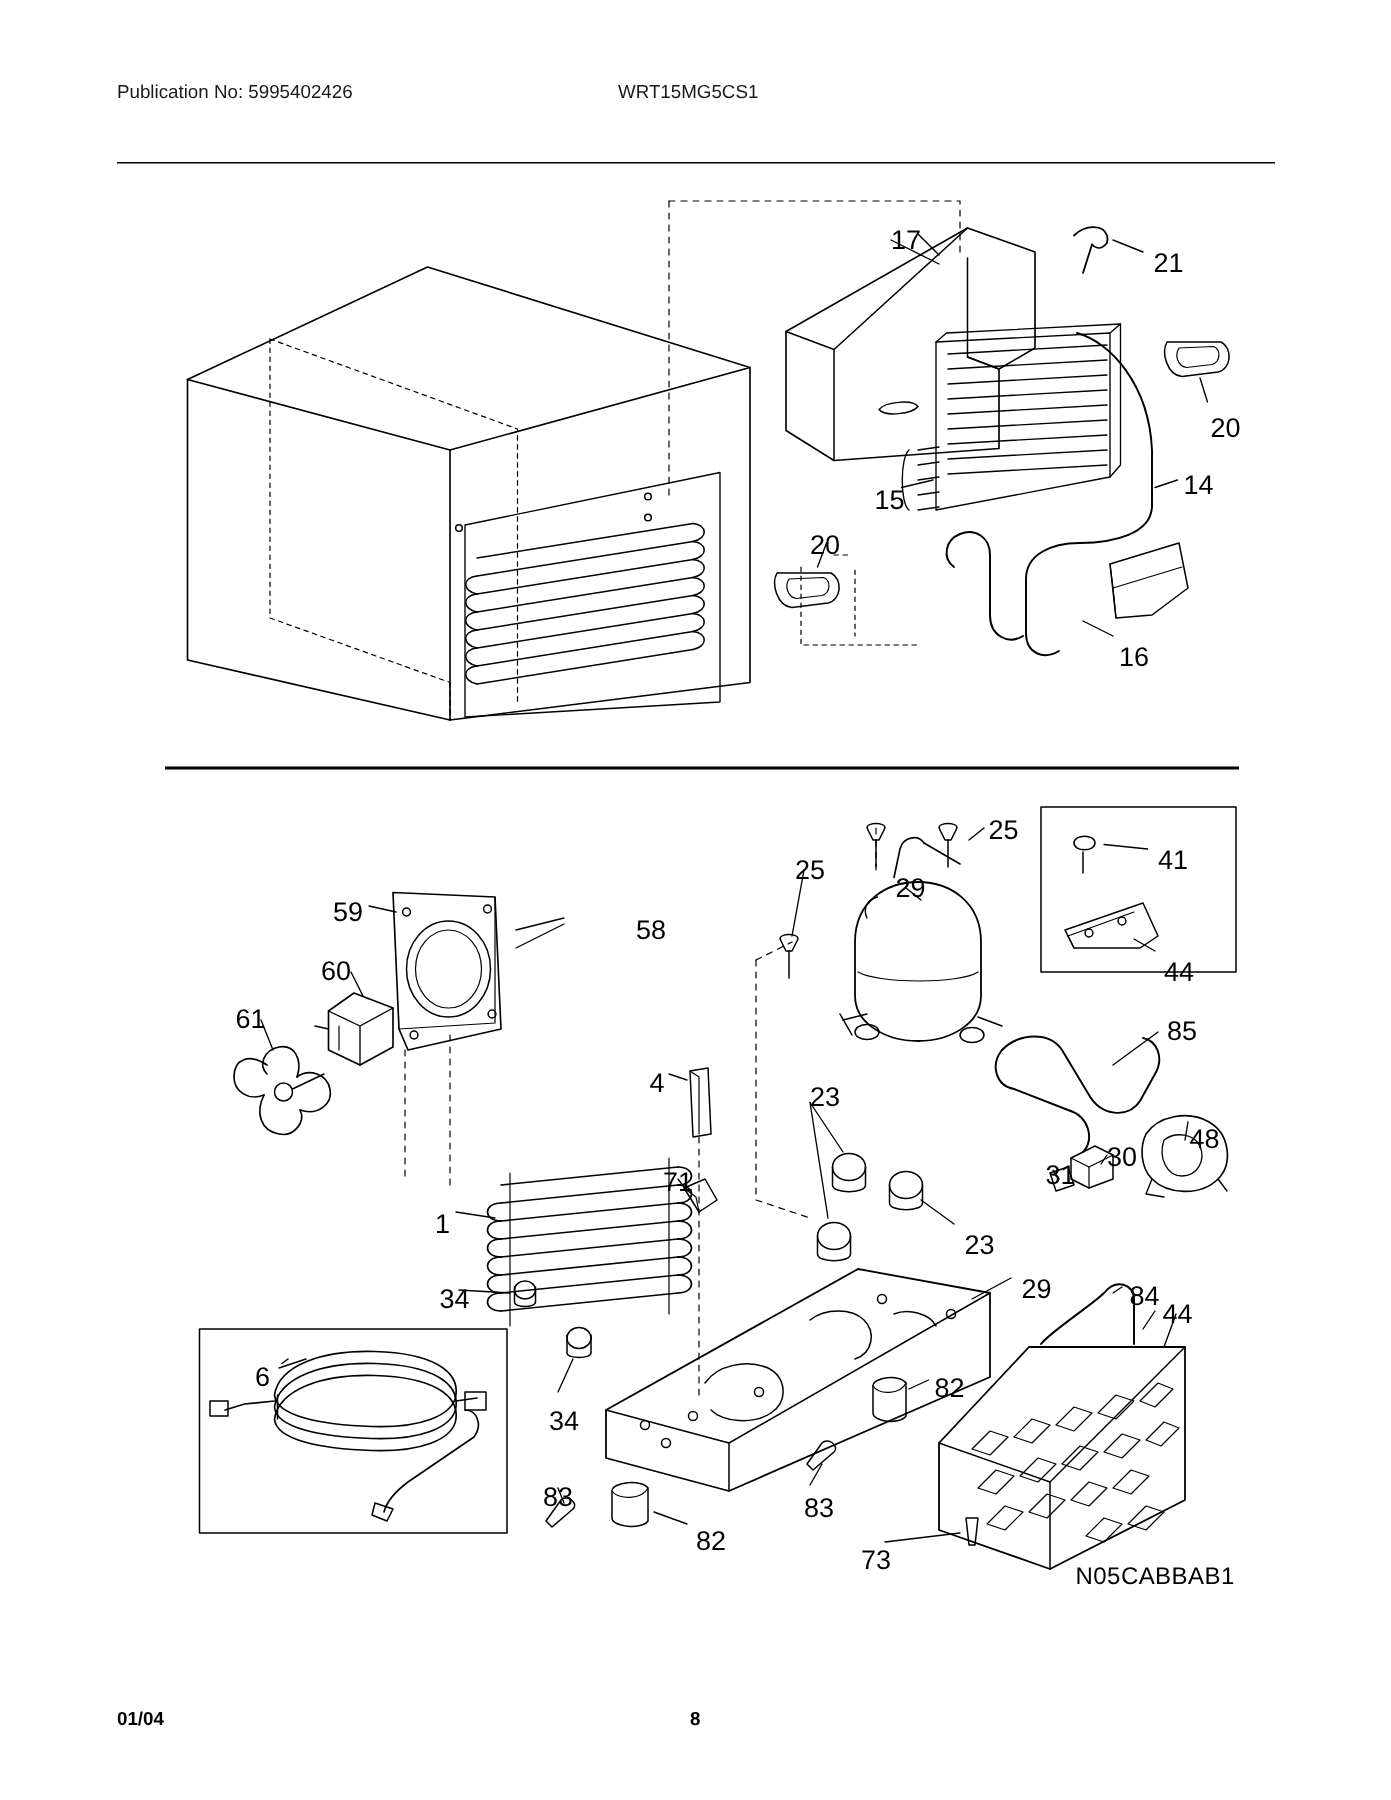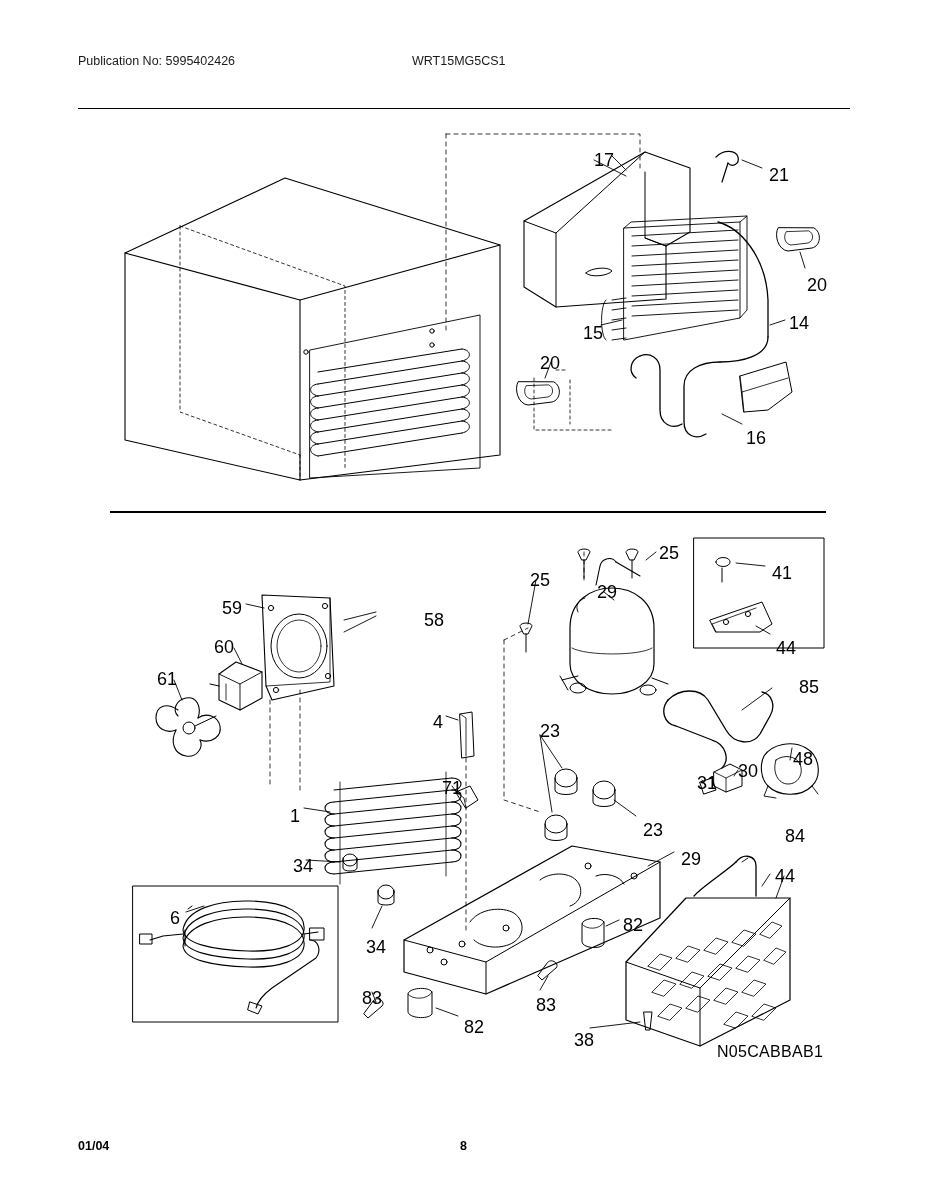"85" div.callout { left: 799px -> 778px }
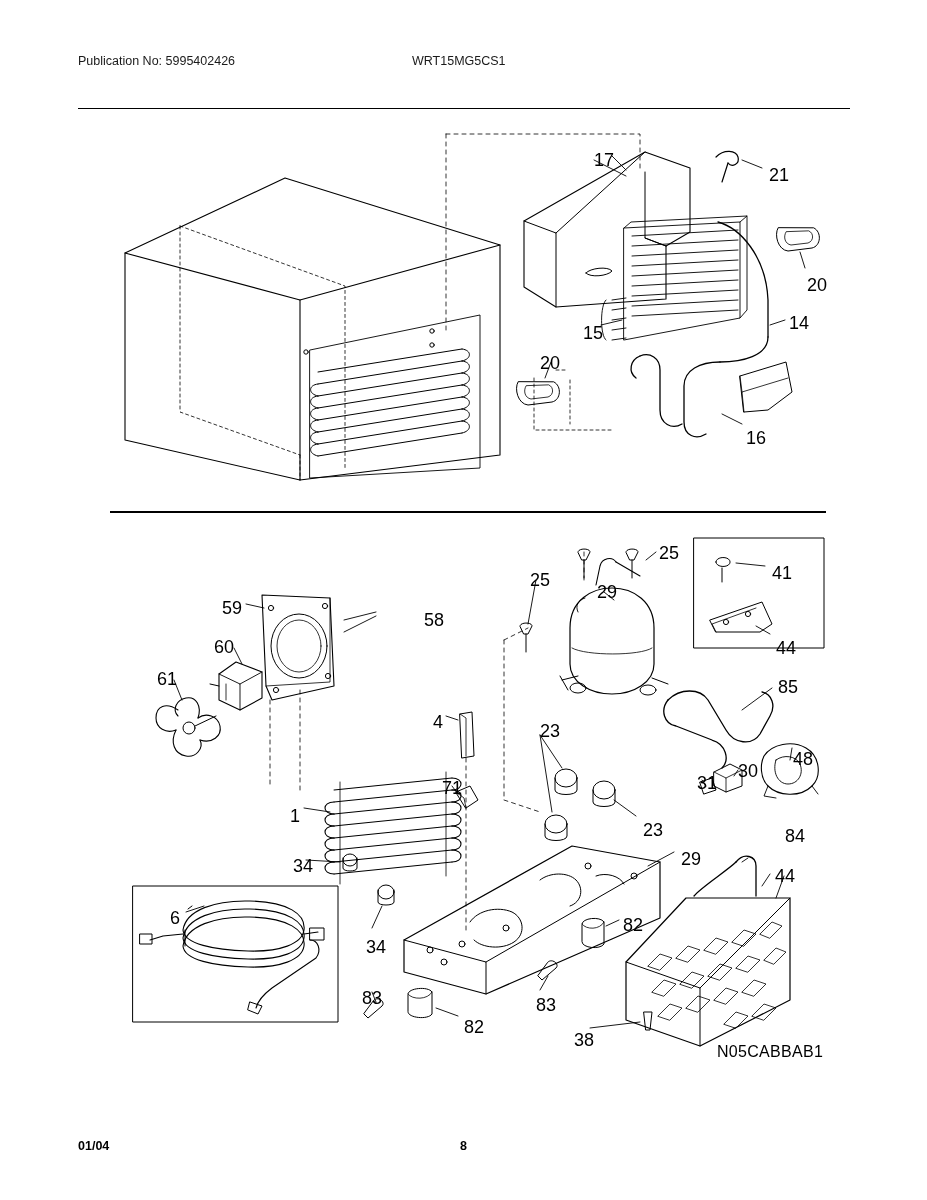"84" div.callout { margin-left: 32px -> none; top: 826px -> 854px }
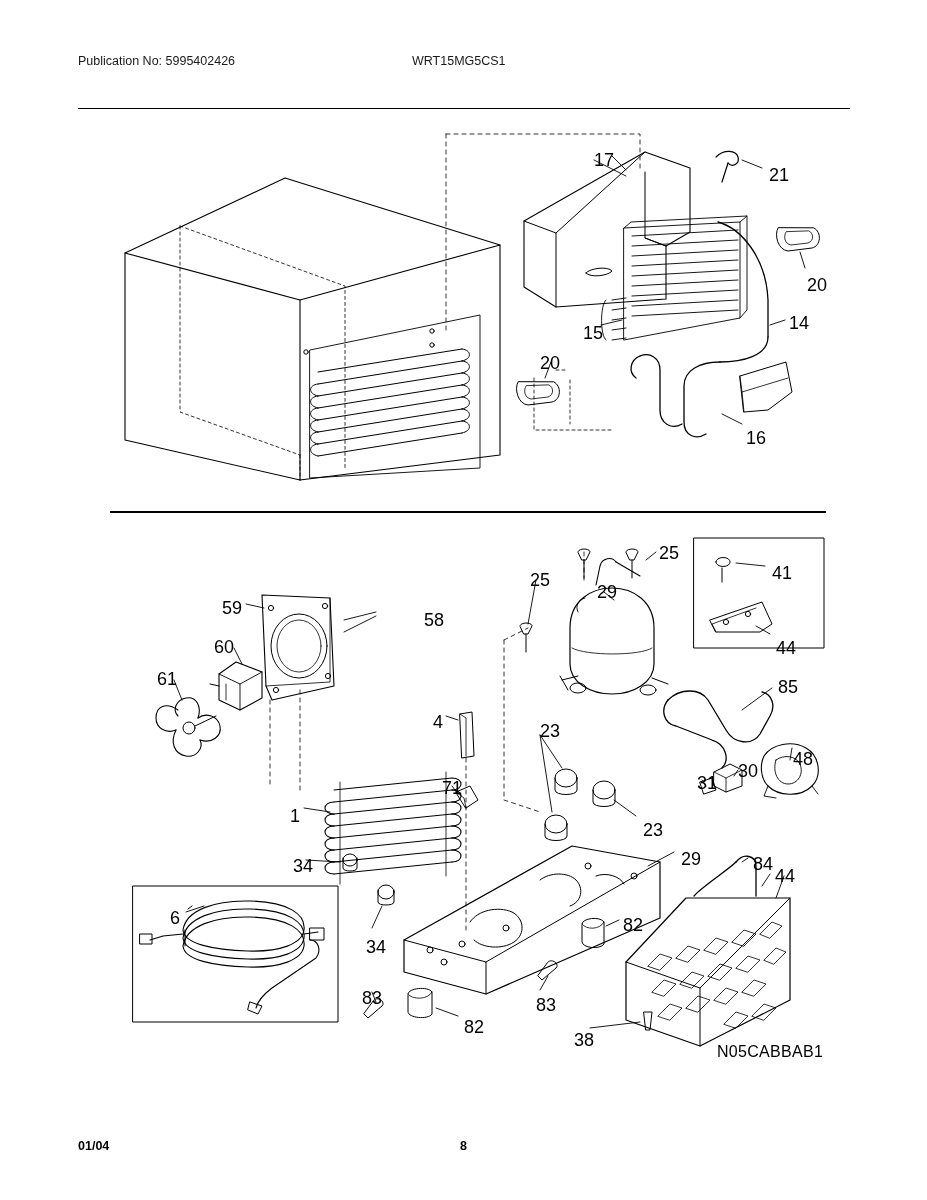"38" div.callout { text: 38 -> 73 }
